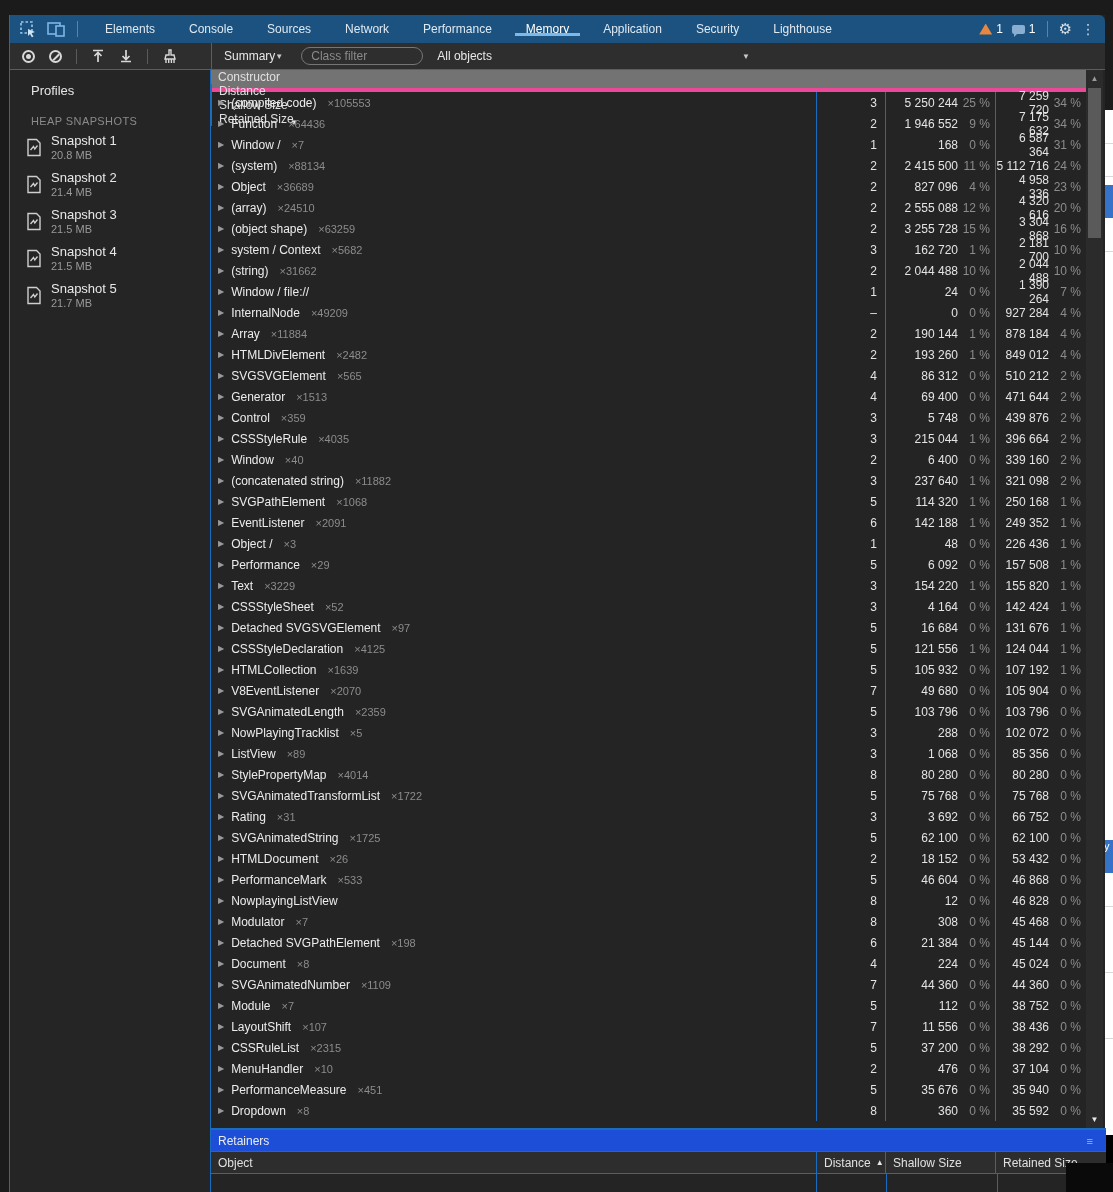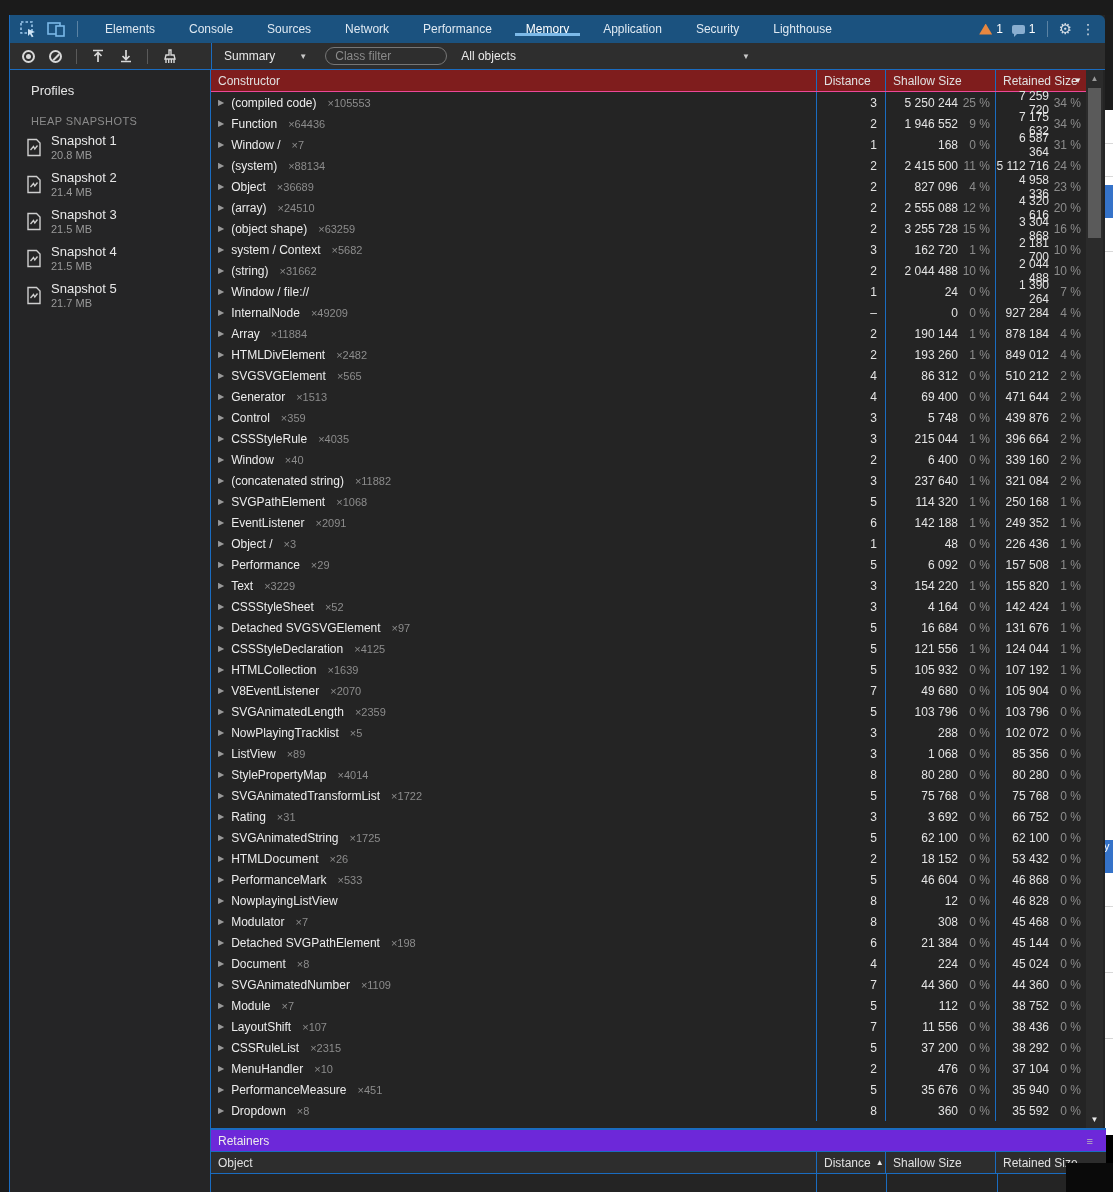"Summary" .dd { gap: 24px -> 0 }
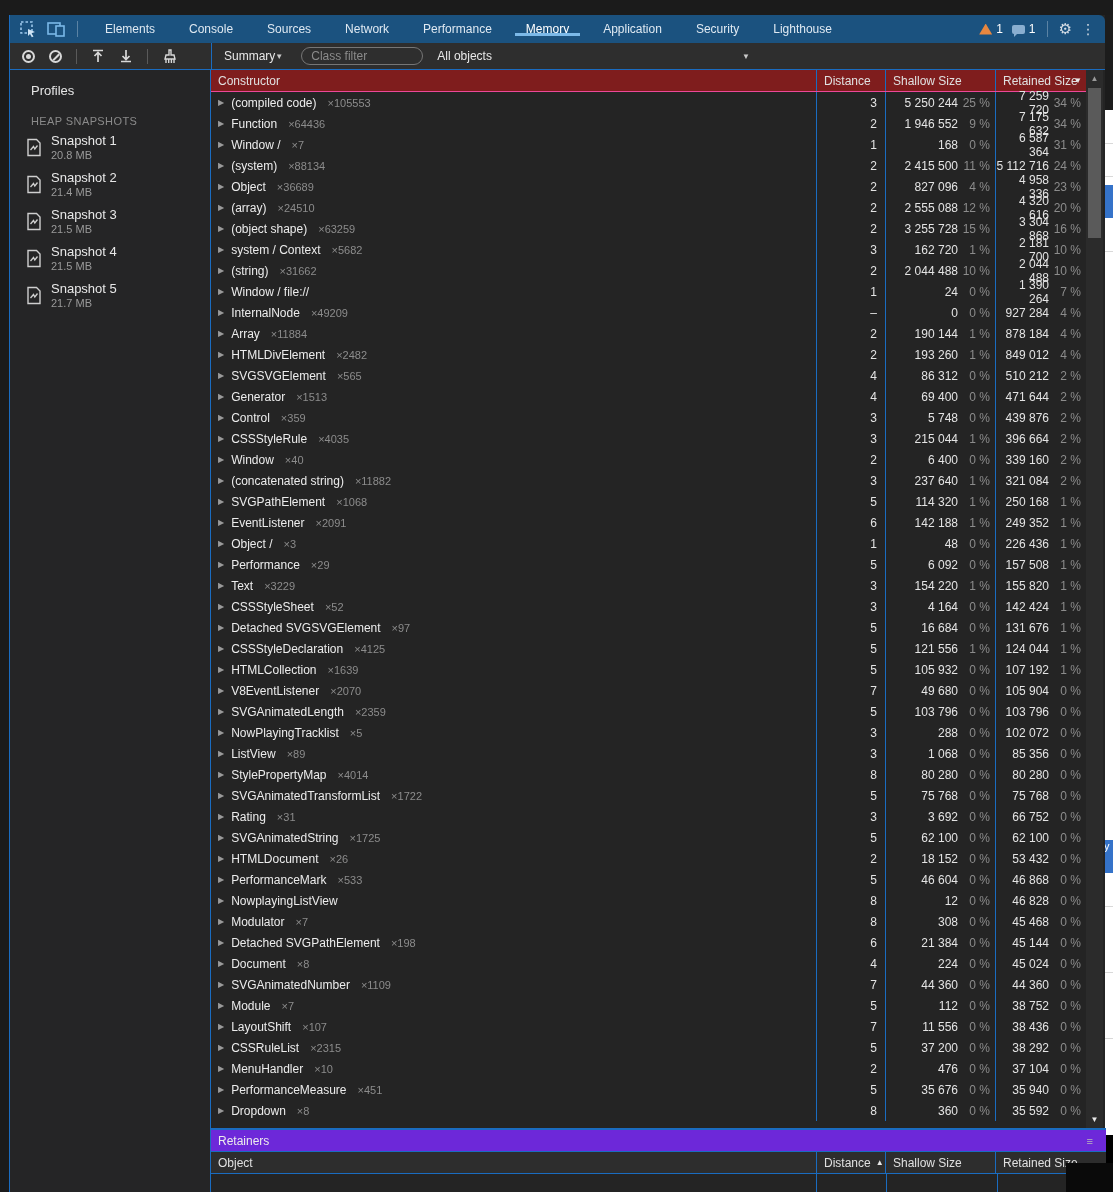"Constructor" .ghead { background: #7f1d1d -> #737373; border-bottom: 1px solid #ec4899 -> 4px solid #ec4899; flex-direction: none -> column }
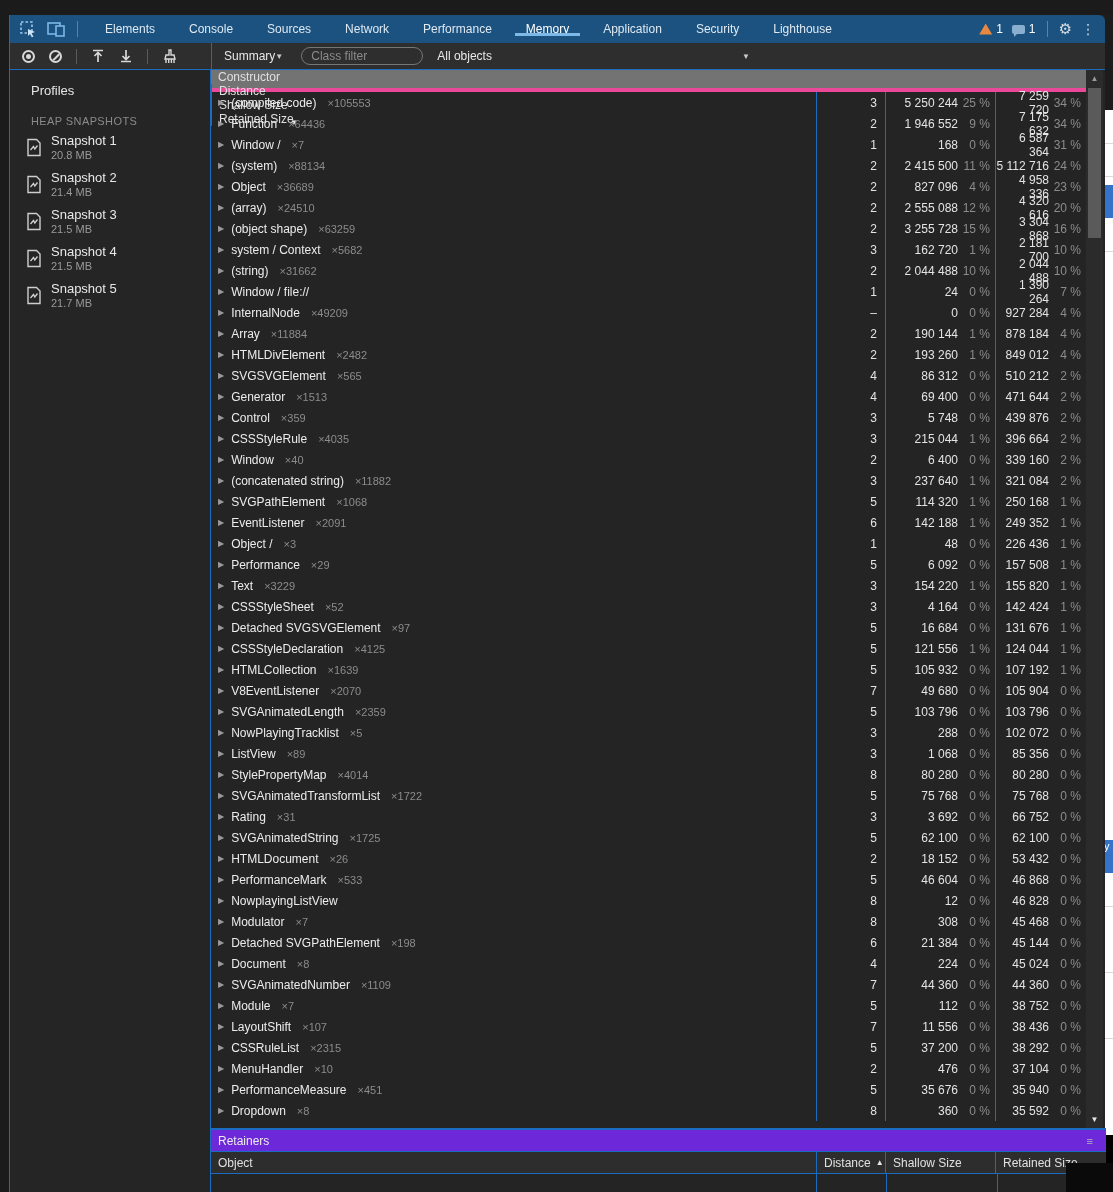"321 084" span.val { text: 321 084 -> 321 098 }
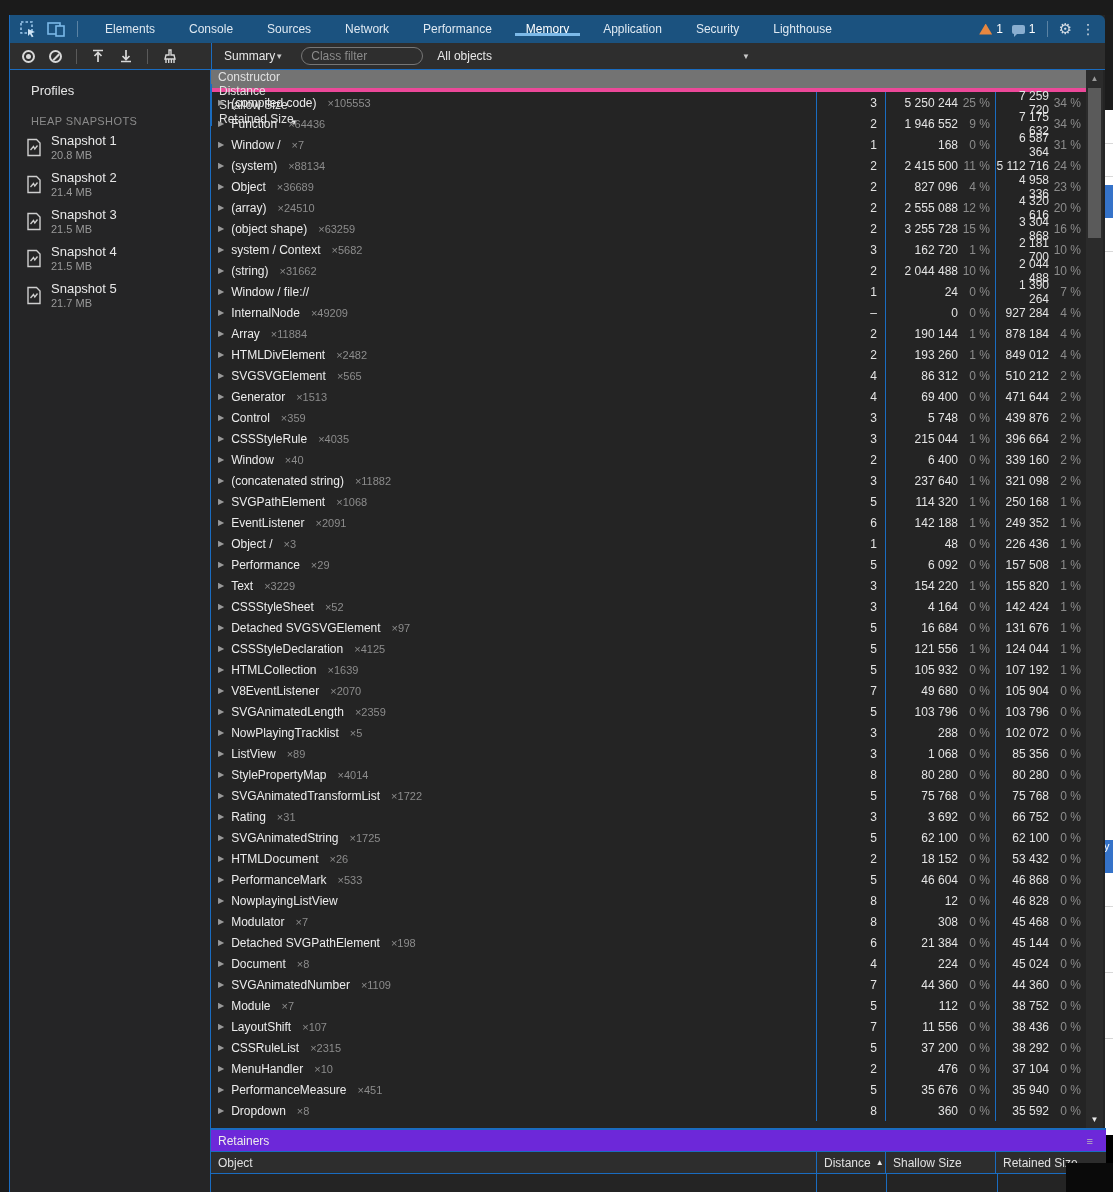"Retainers" .ret-titlebar { background: #6d28d9 -> #1d4ed8 }
